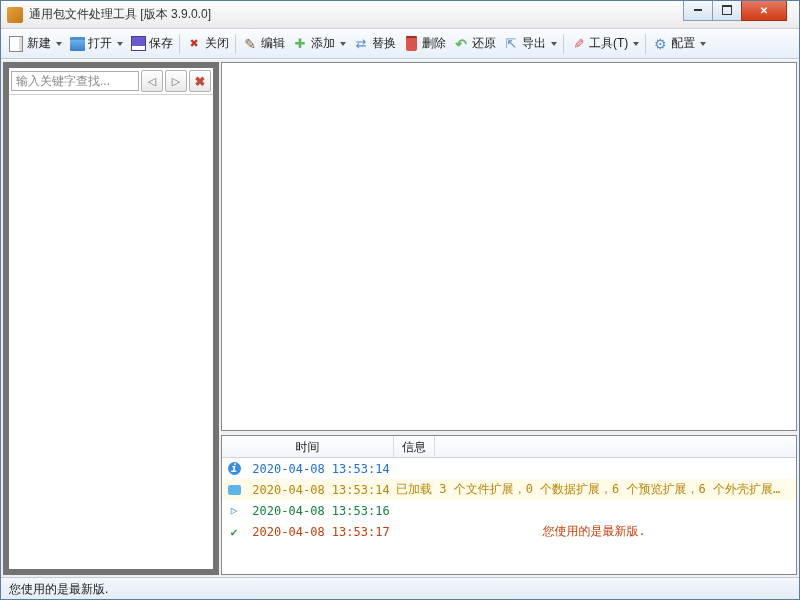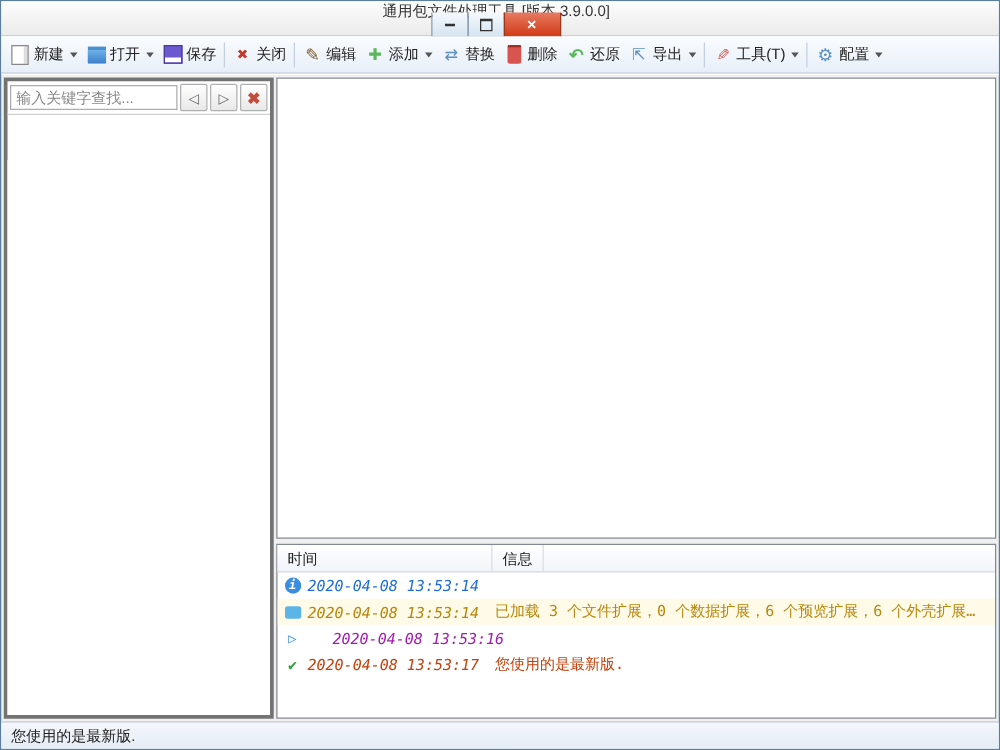"通用包文件处理工具 [版本 3.9.0.0]" .titlebar { flex-direction: column -> none }
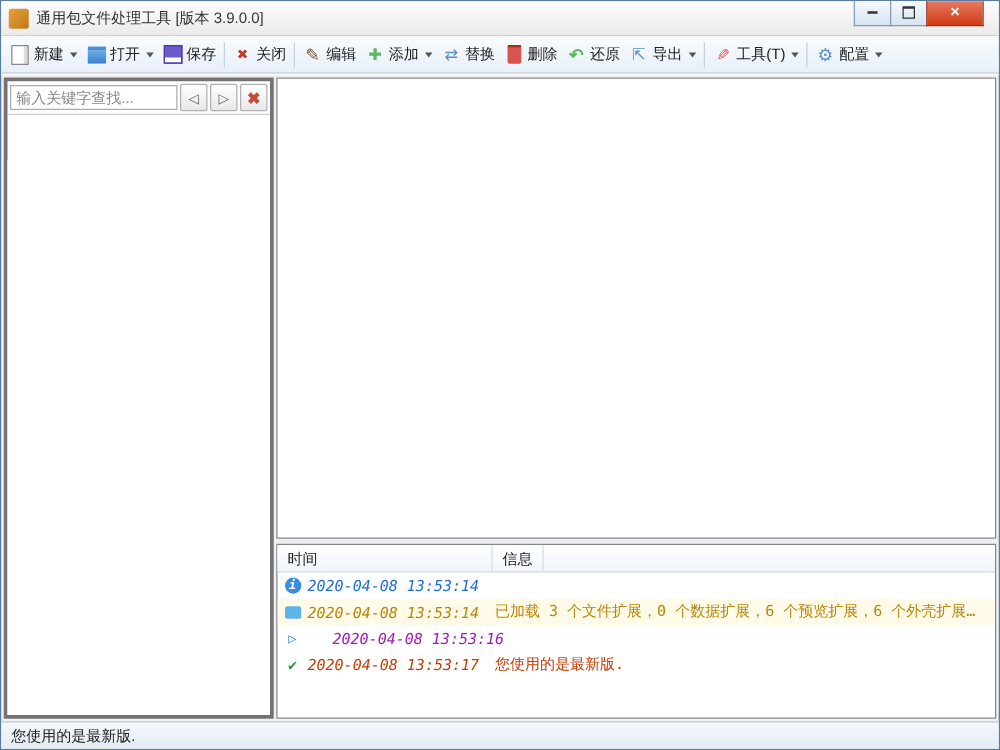"输入关键字查找..." .left-pane { border: 3px solid #737373 -> 6px solid #737373 }
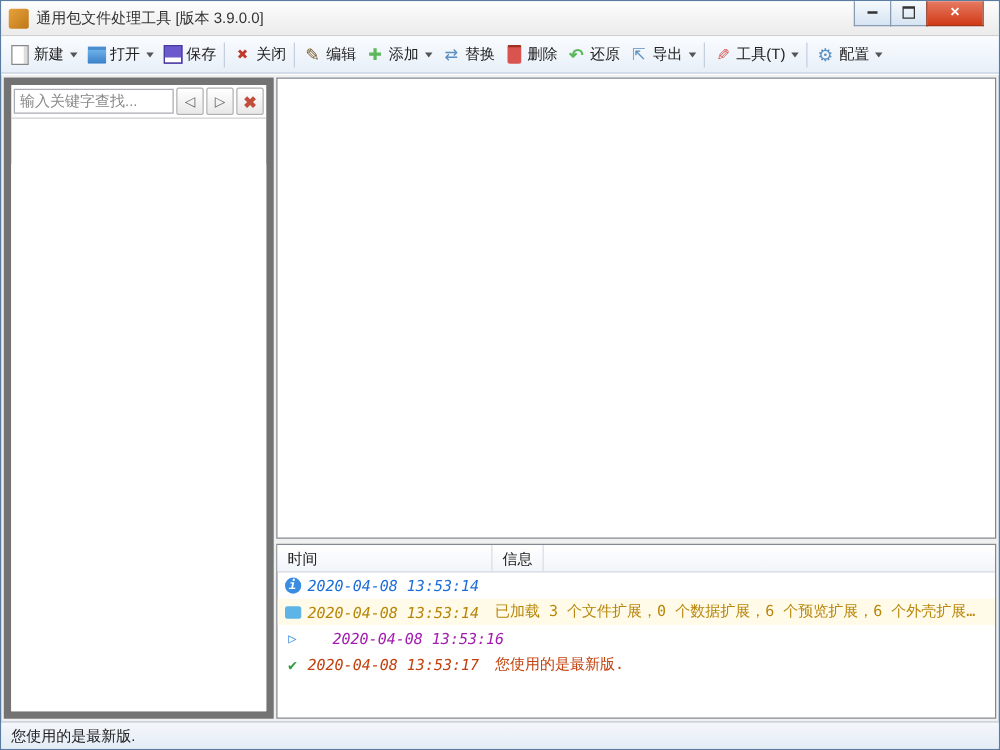"时间" .right-pane { text-align: none -> center }
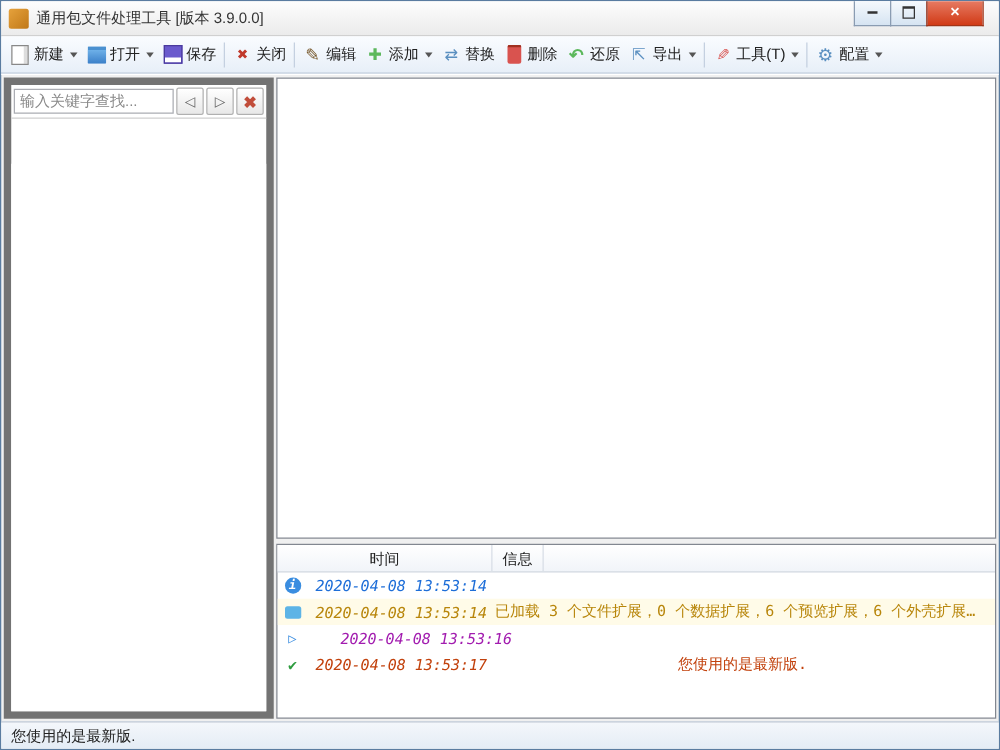"2020-04-08 13:53:14" .log-row .rtime { font-style: italic -> none }
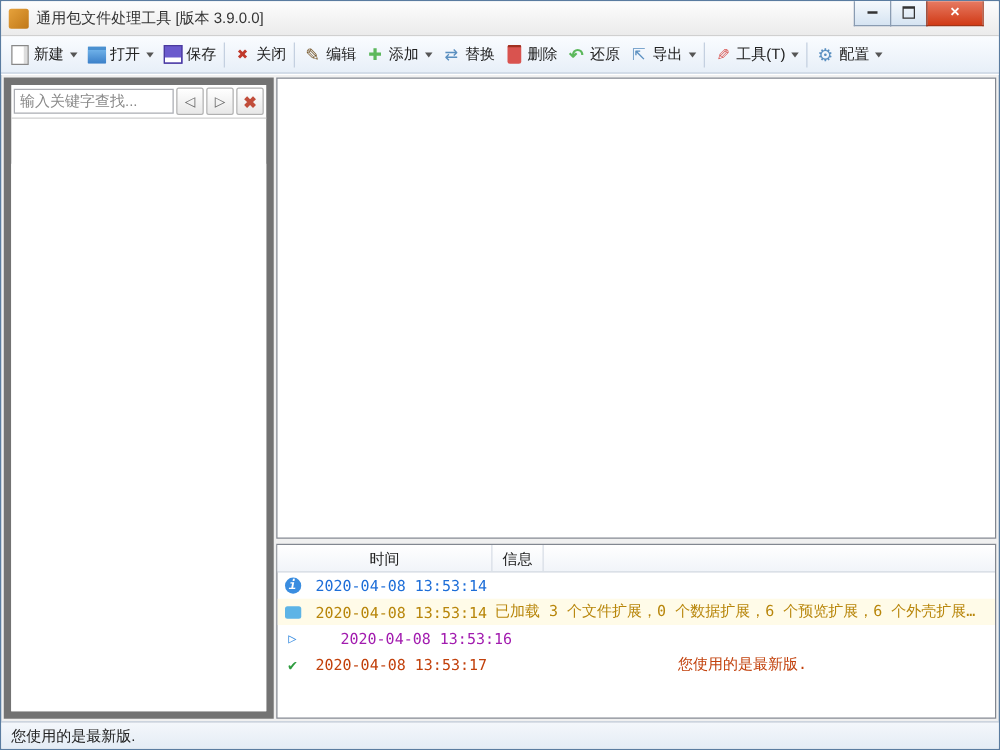"2020-04-08 13:53:16" .row-net { color: #a21caf -> #15803d; gap: 20px -> none }
